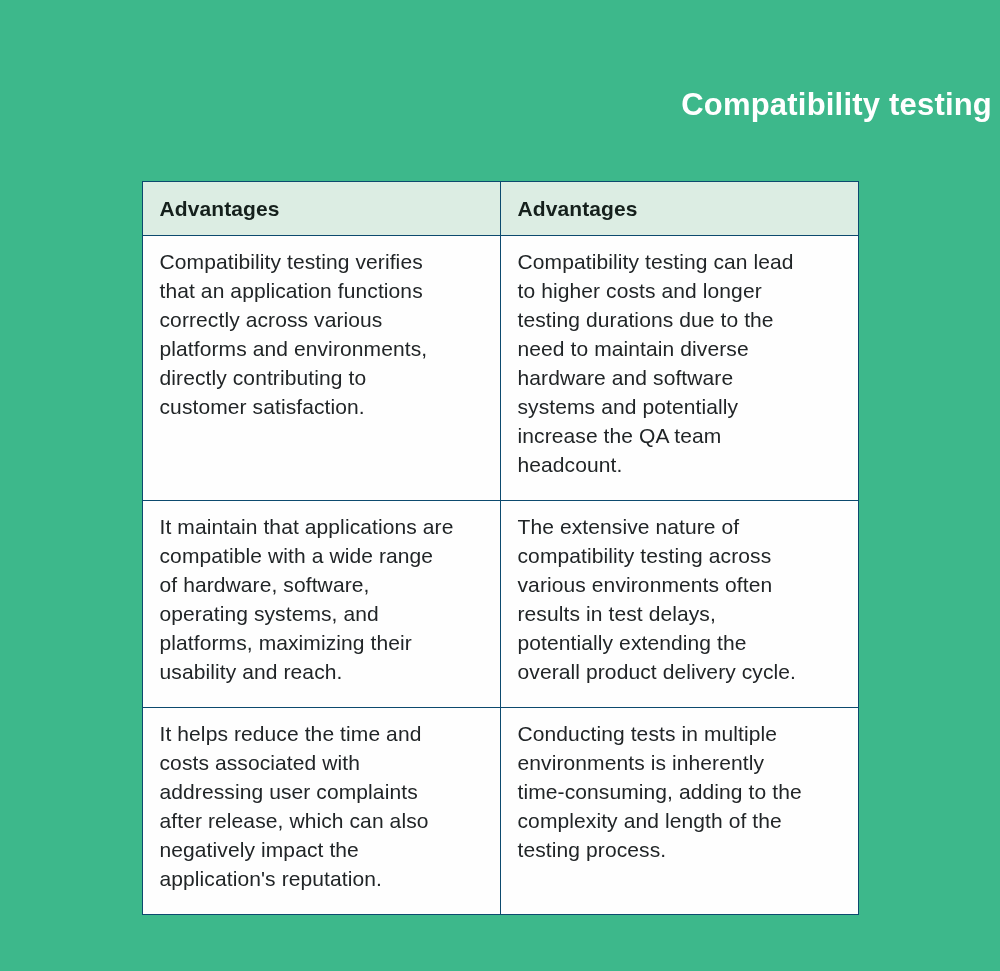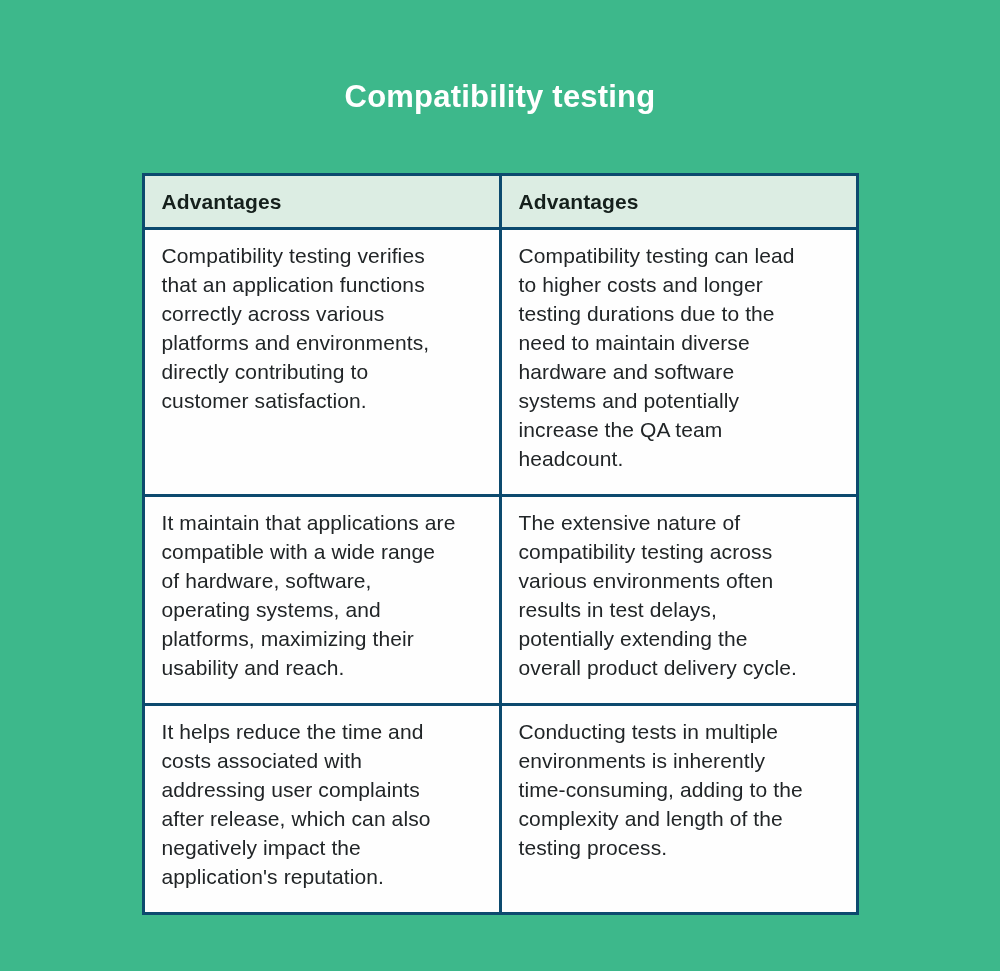"Compatibility testing" .page-title { margin: 0 -> 8px; text-align: center -> right }
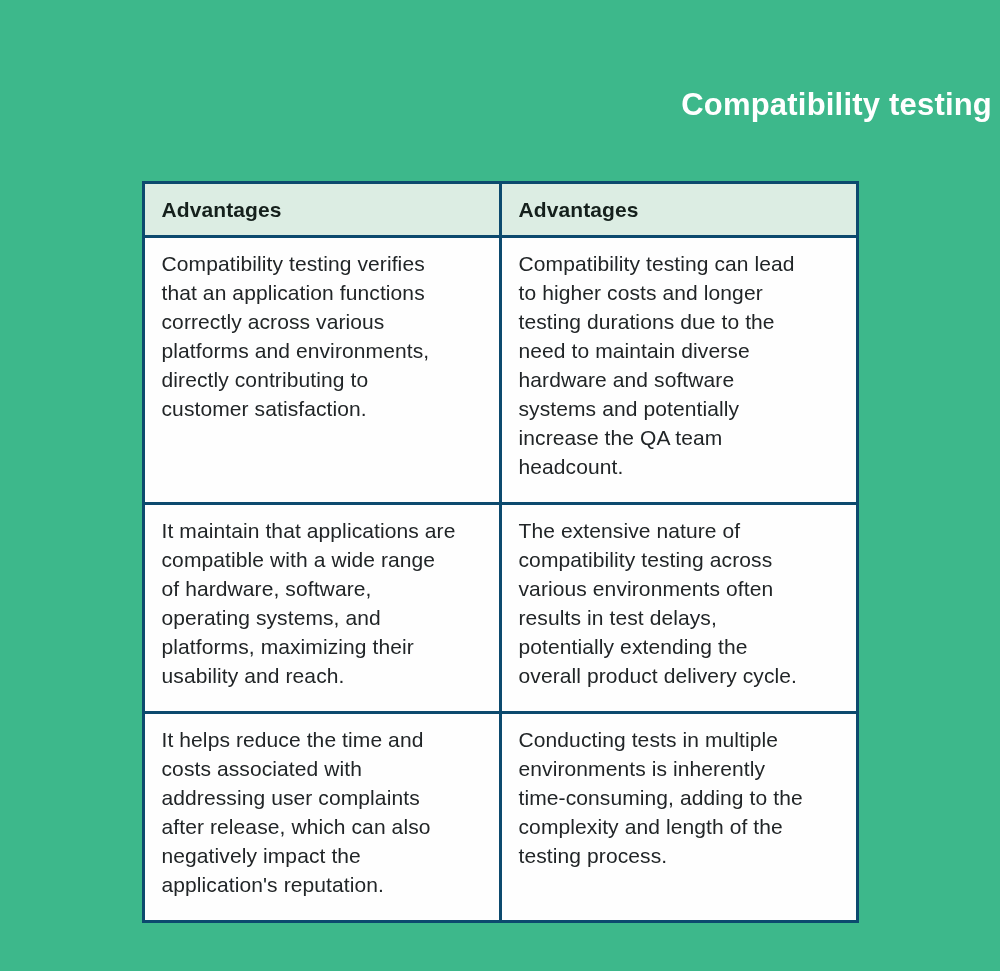"Advantages" .compare-table th, .compare-table td { border: 3px solid #0c4a6e -> 1px solid #0c4a6e }
